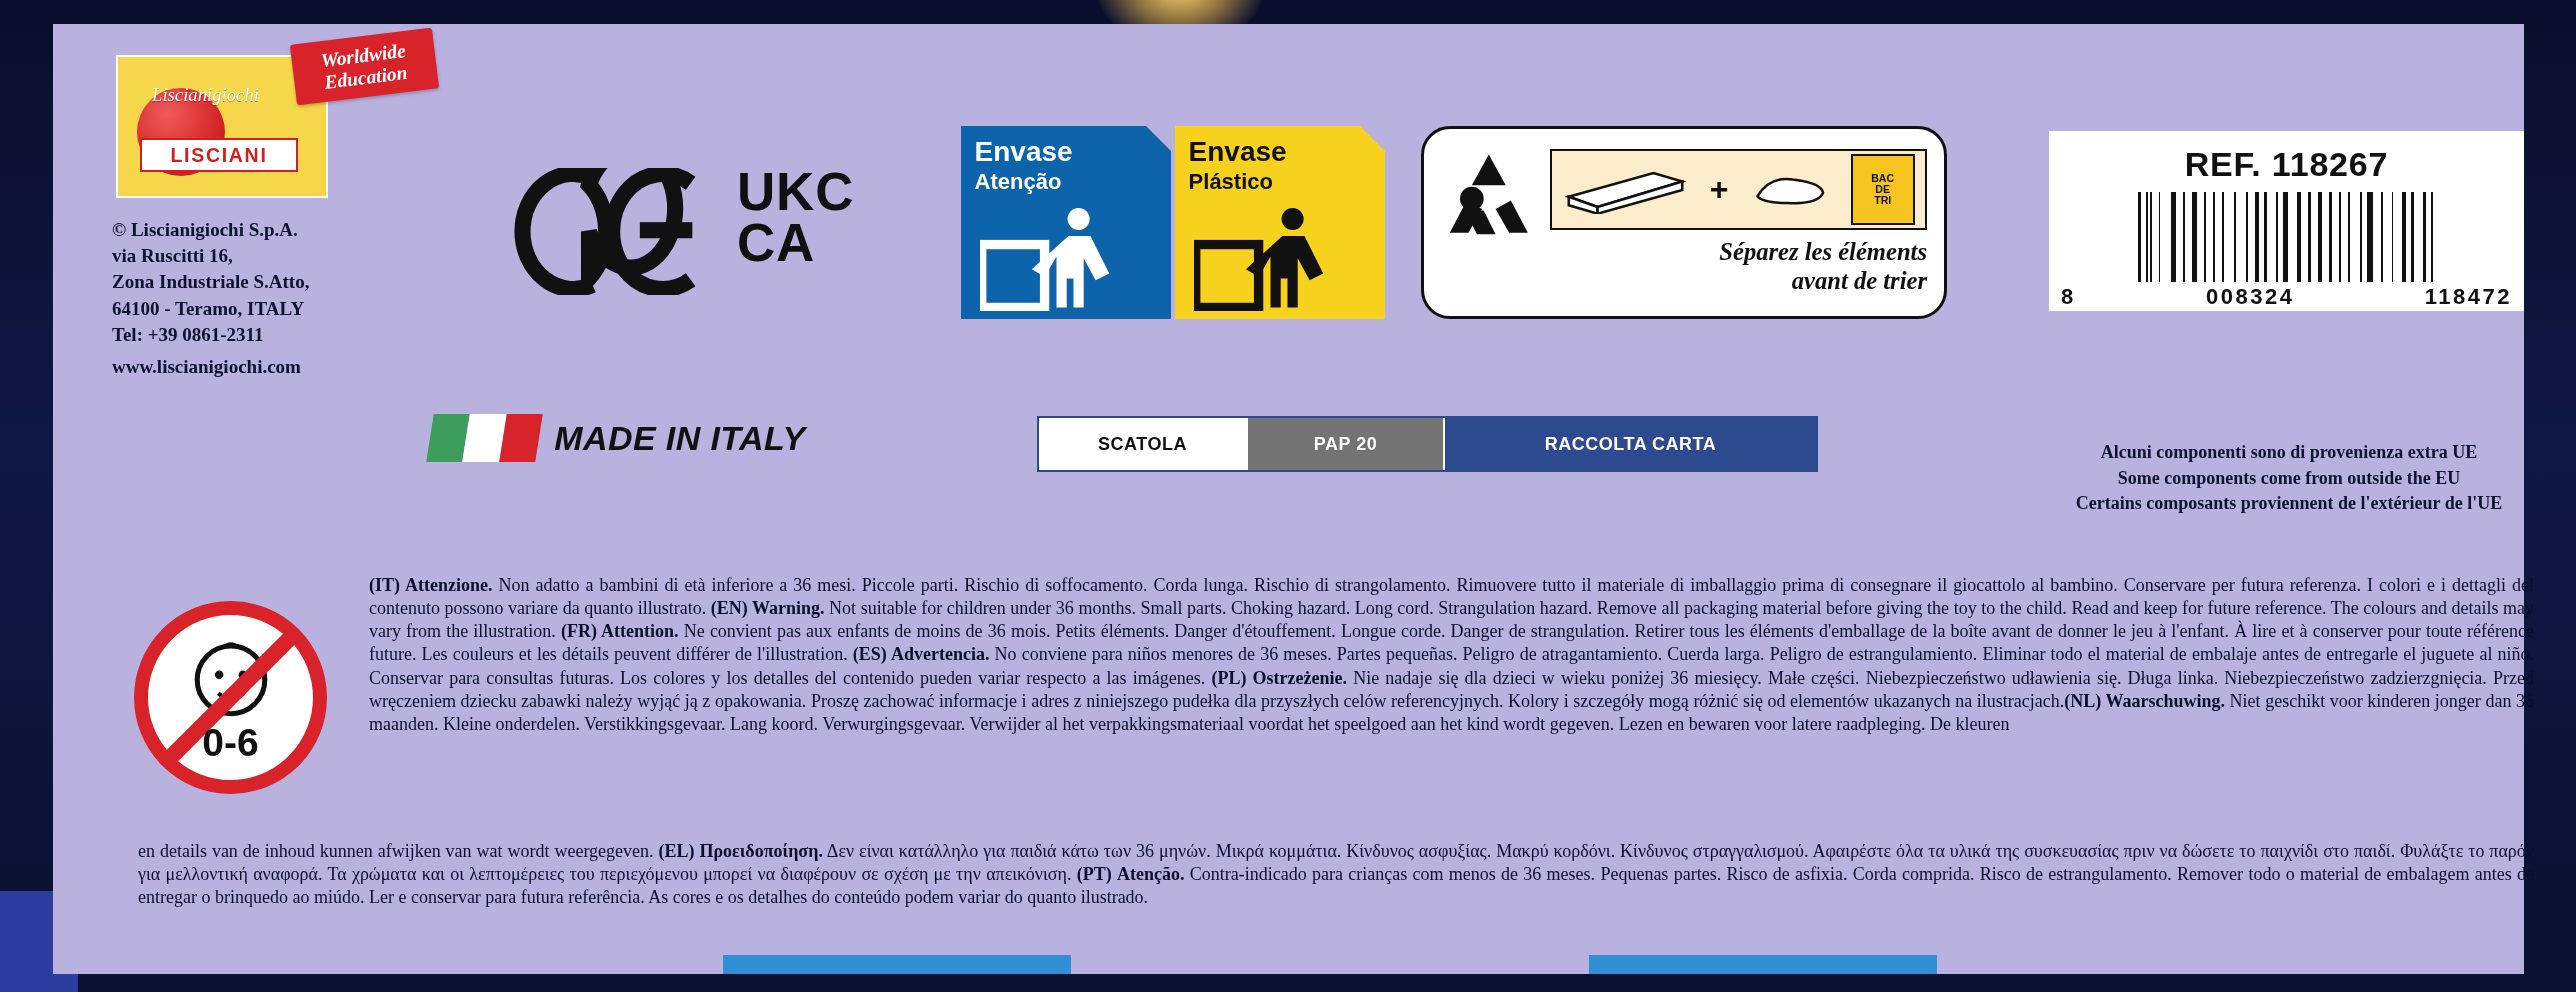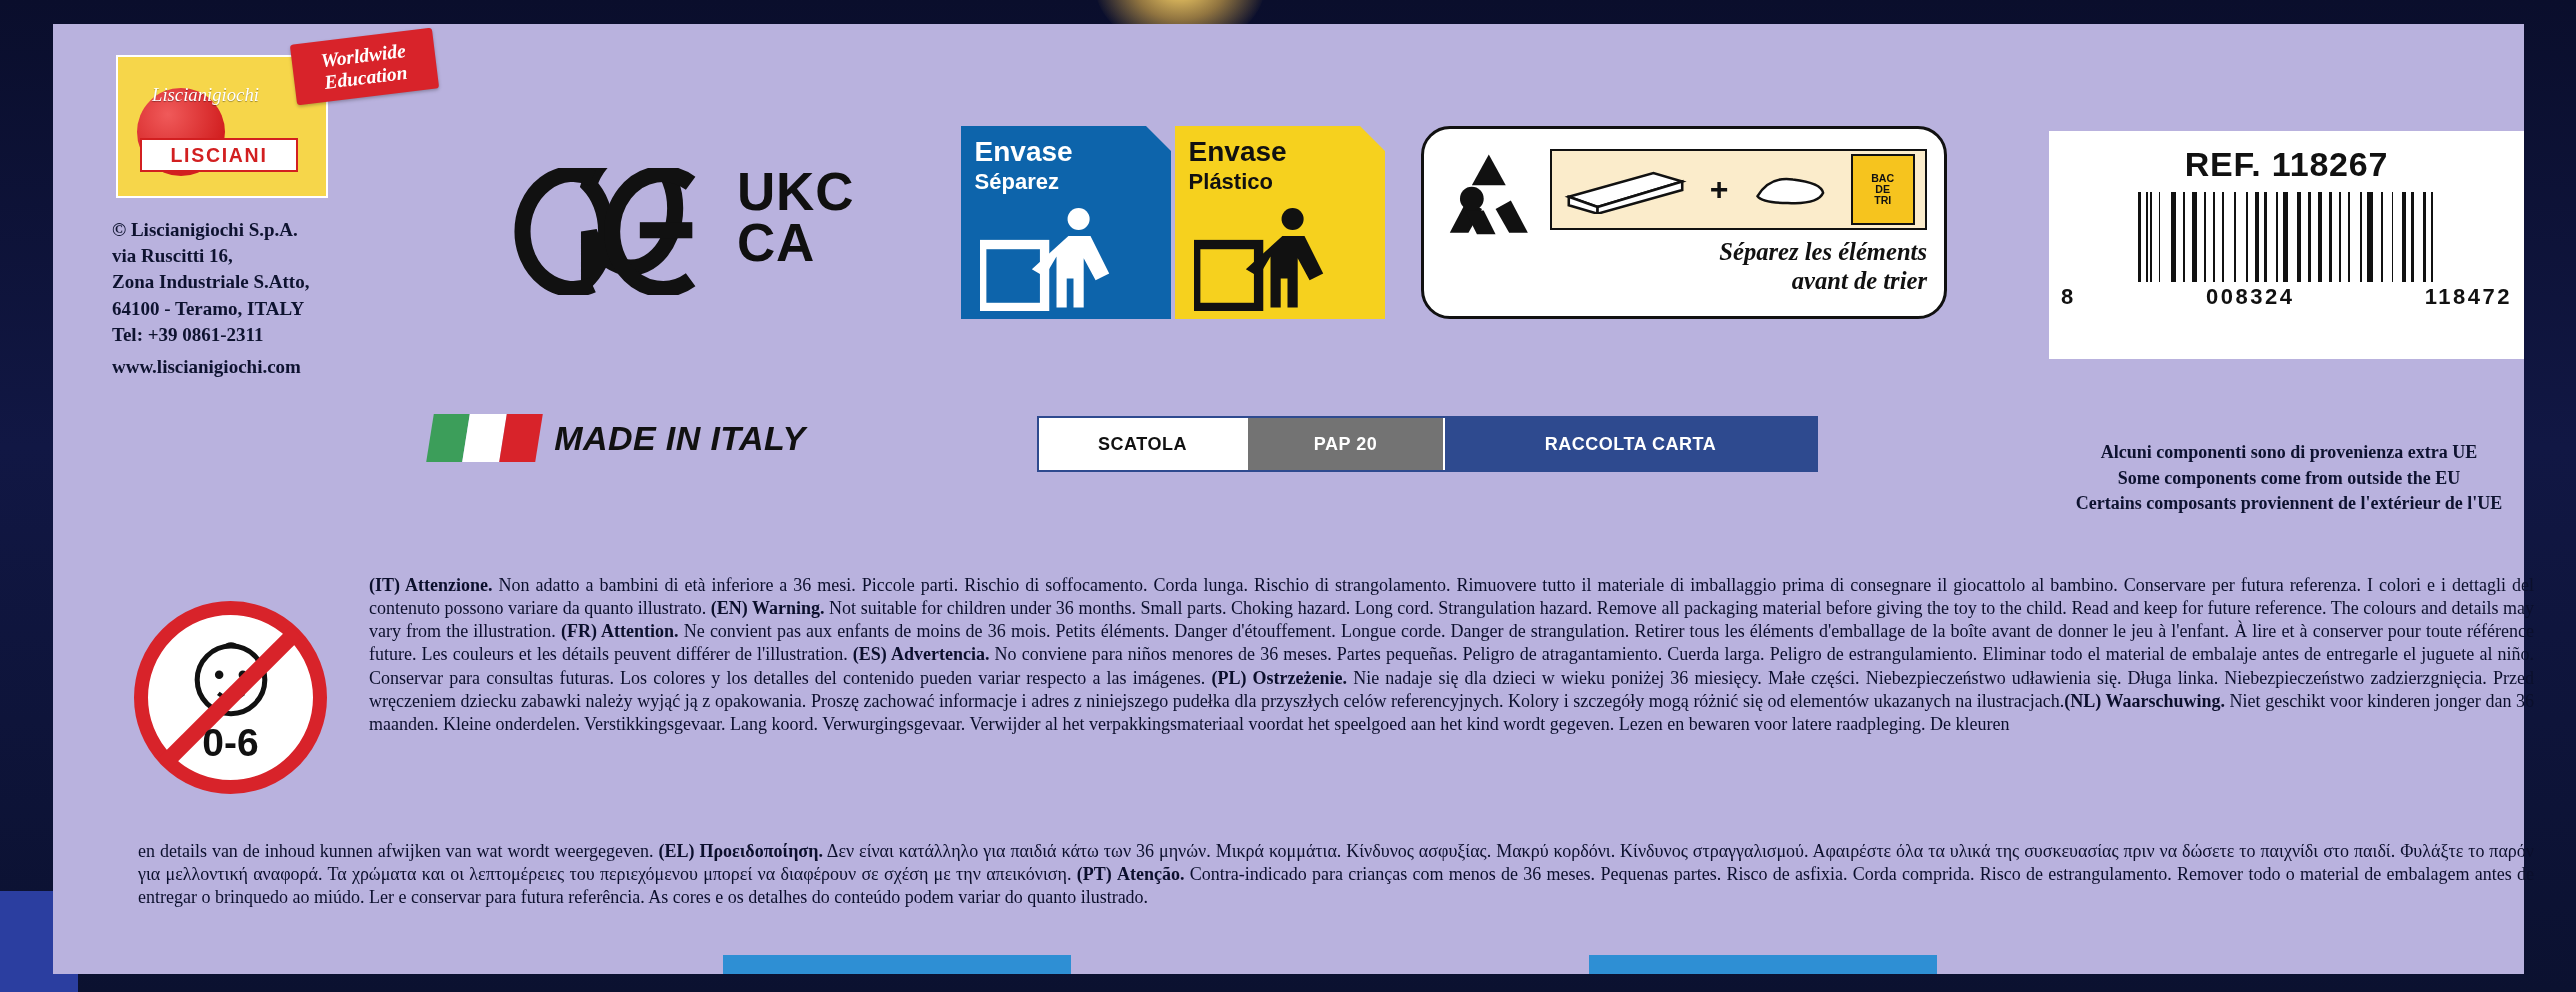"Séparez" div.e-sub { text: Séparez -> Atenção }
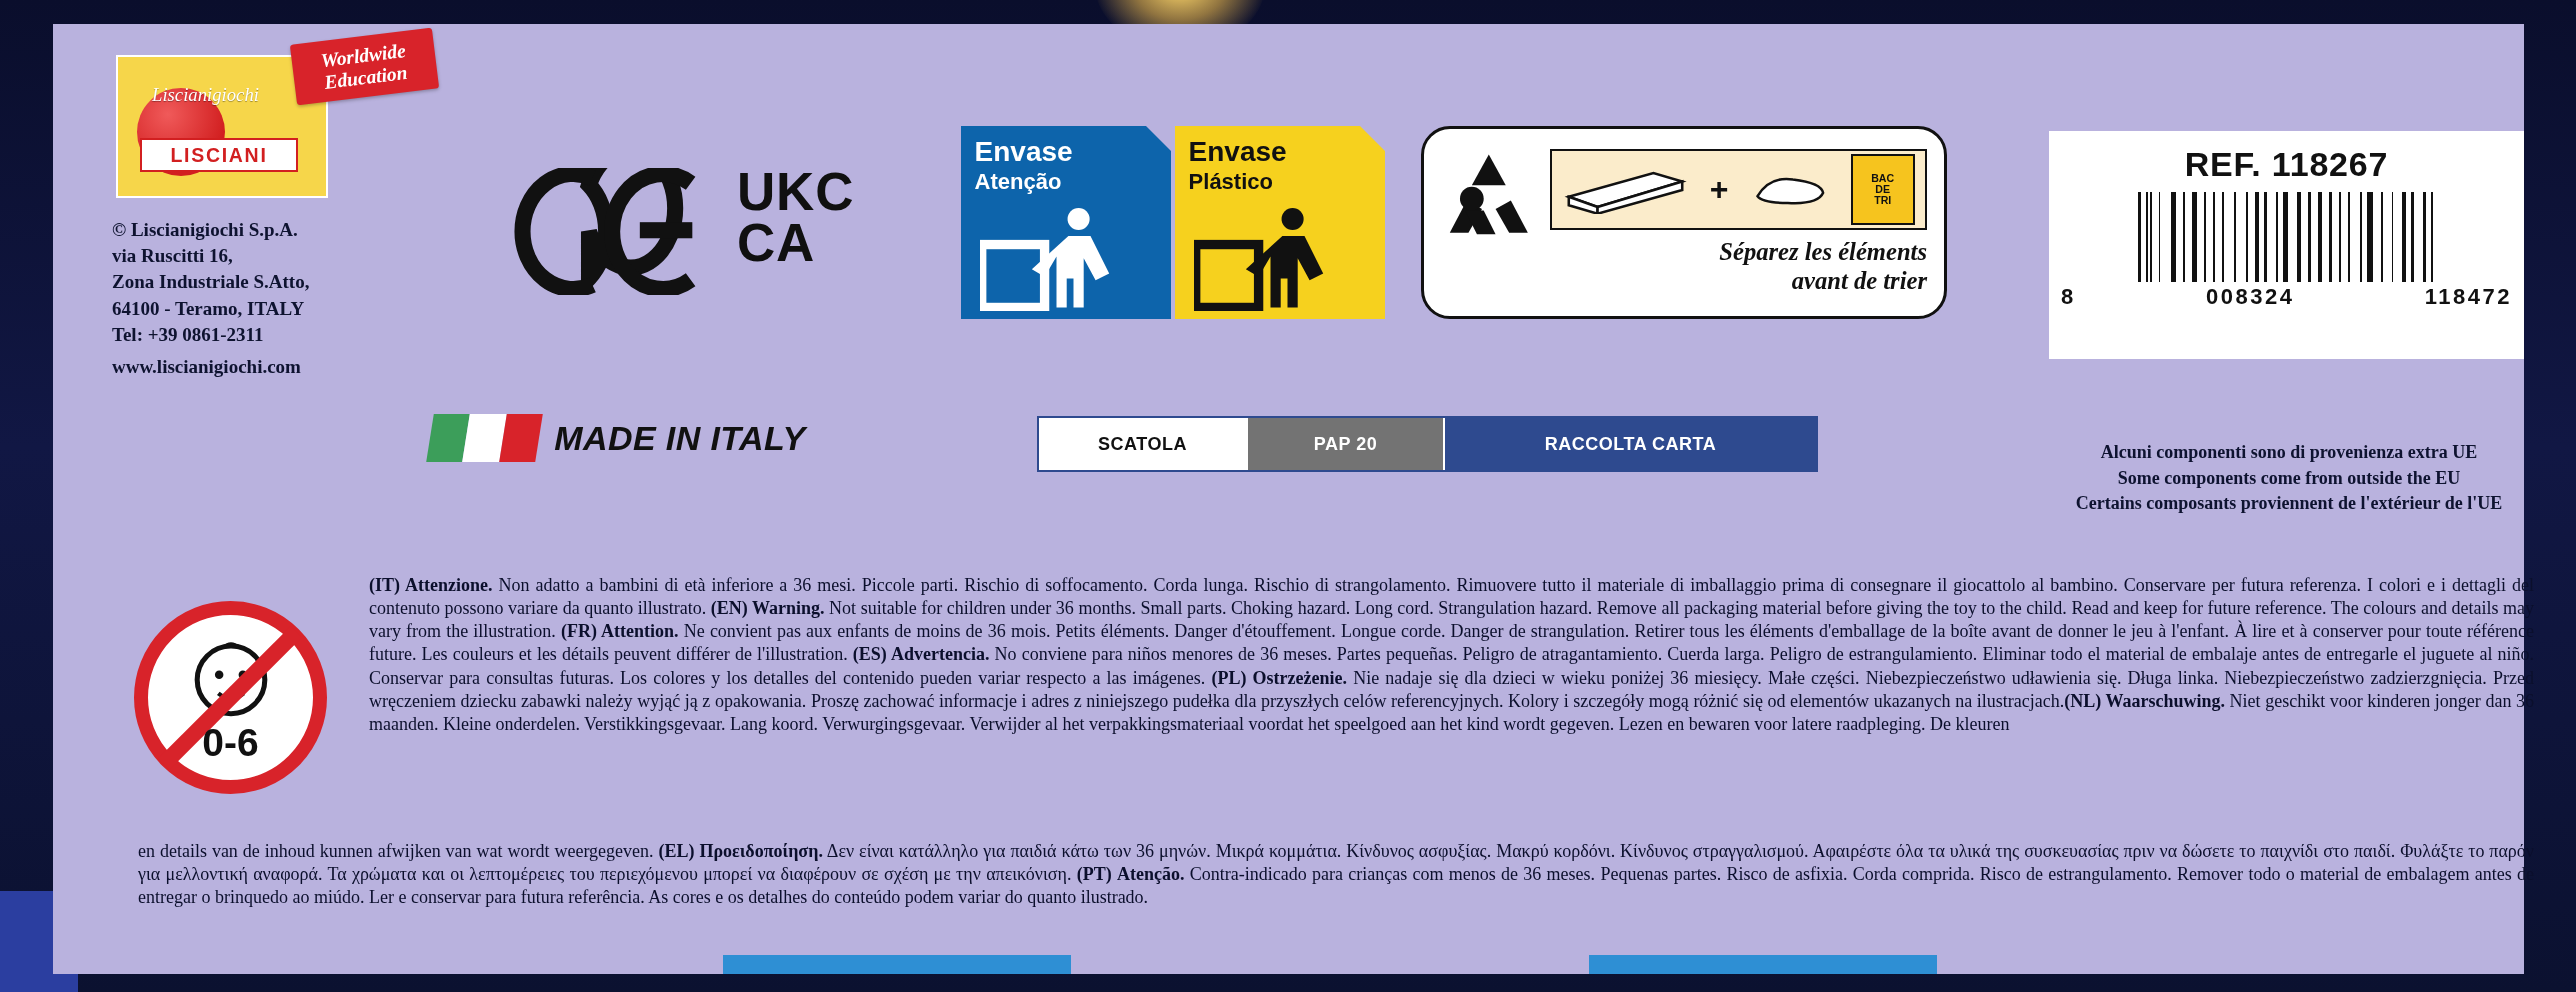"REF. 118267" .ref-box { height: 228px -> 180px }
